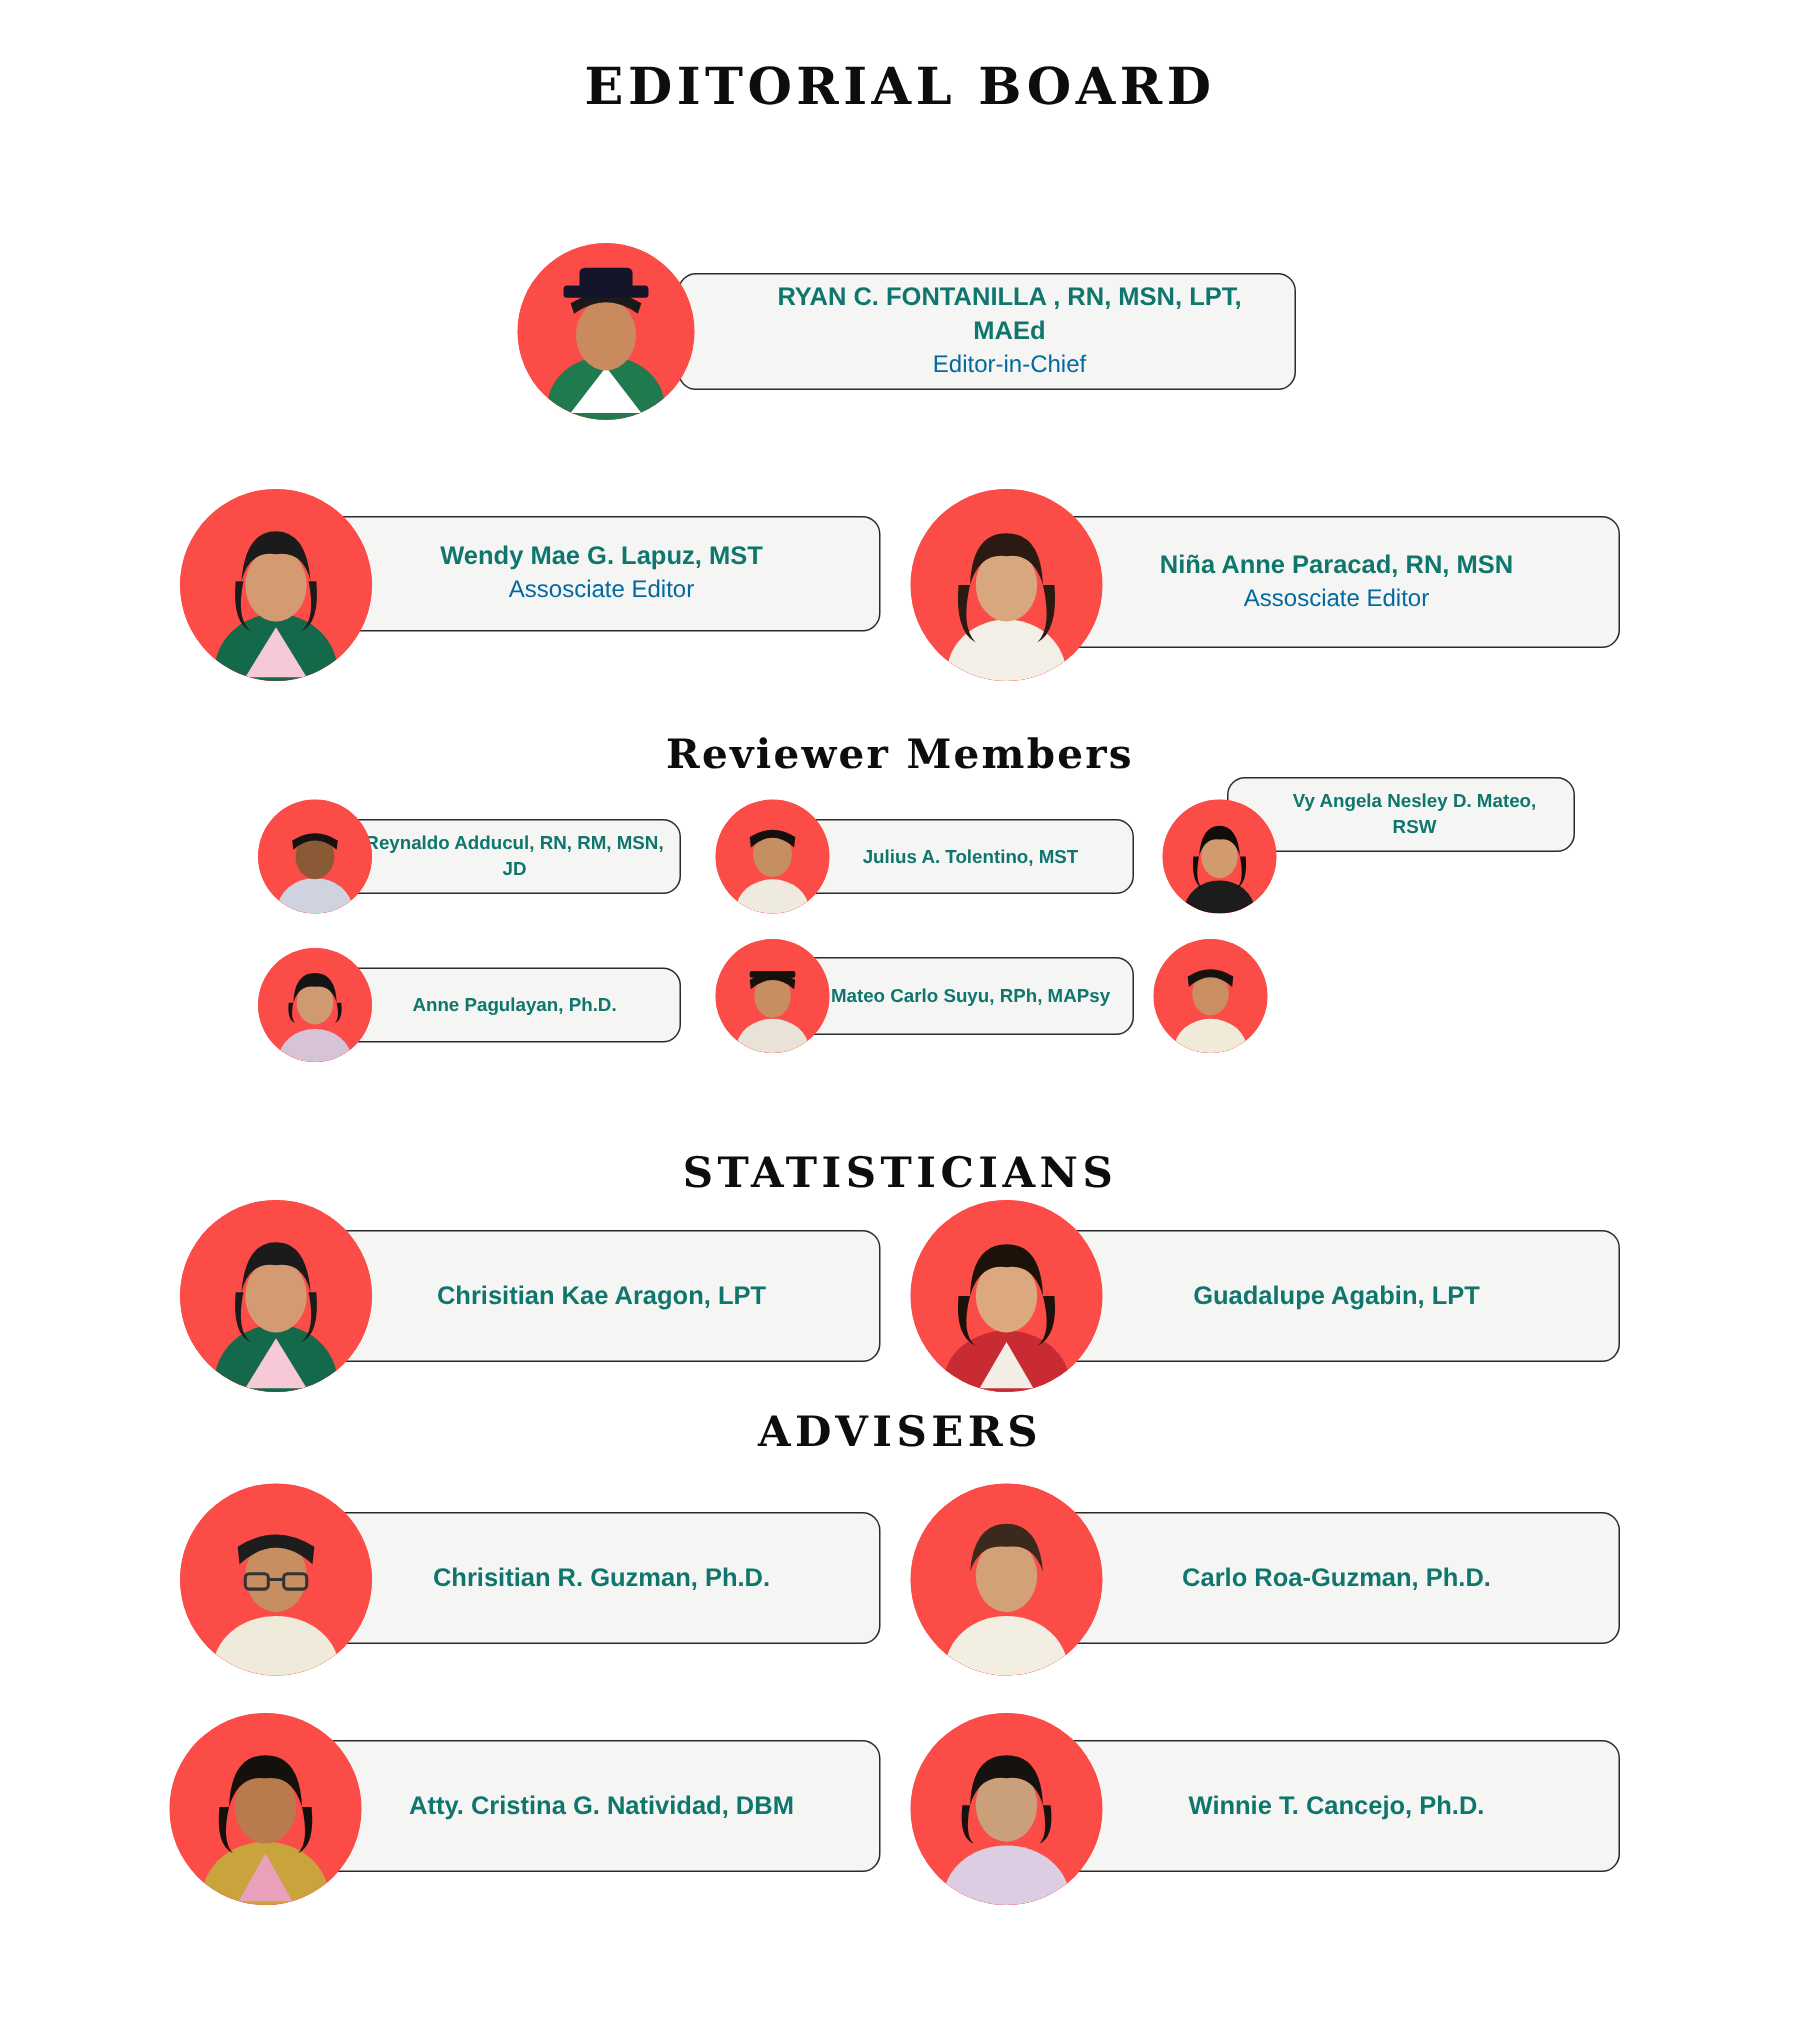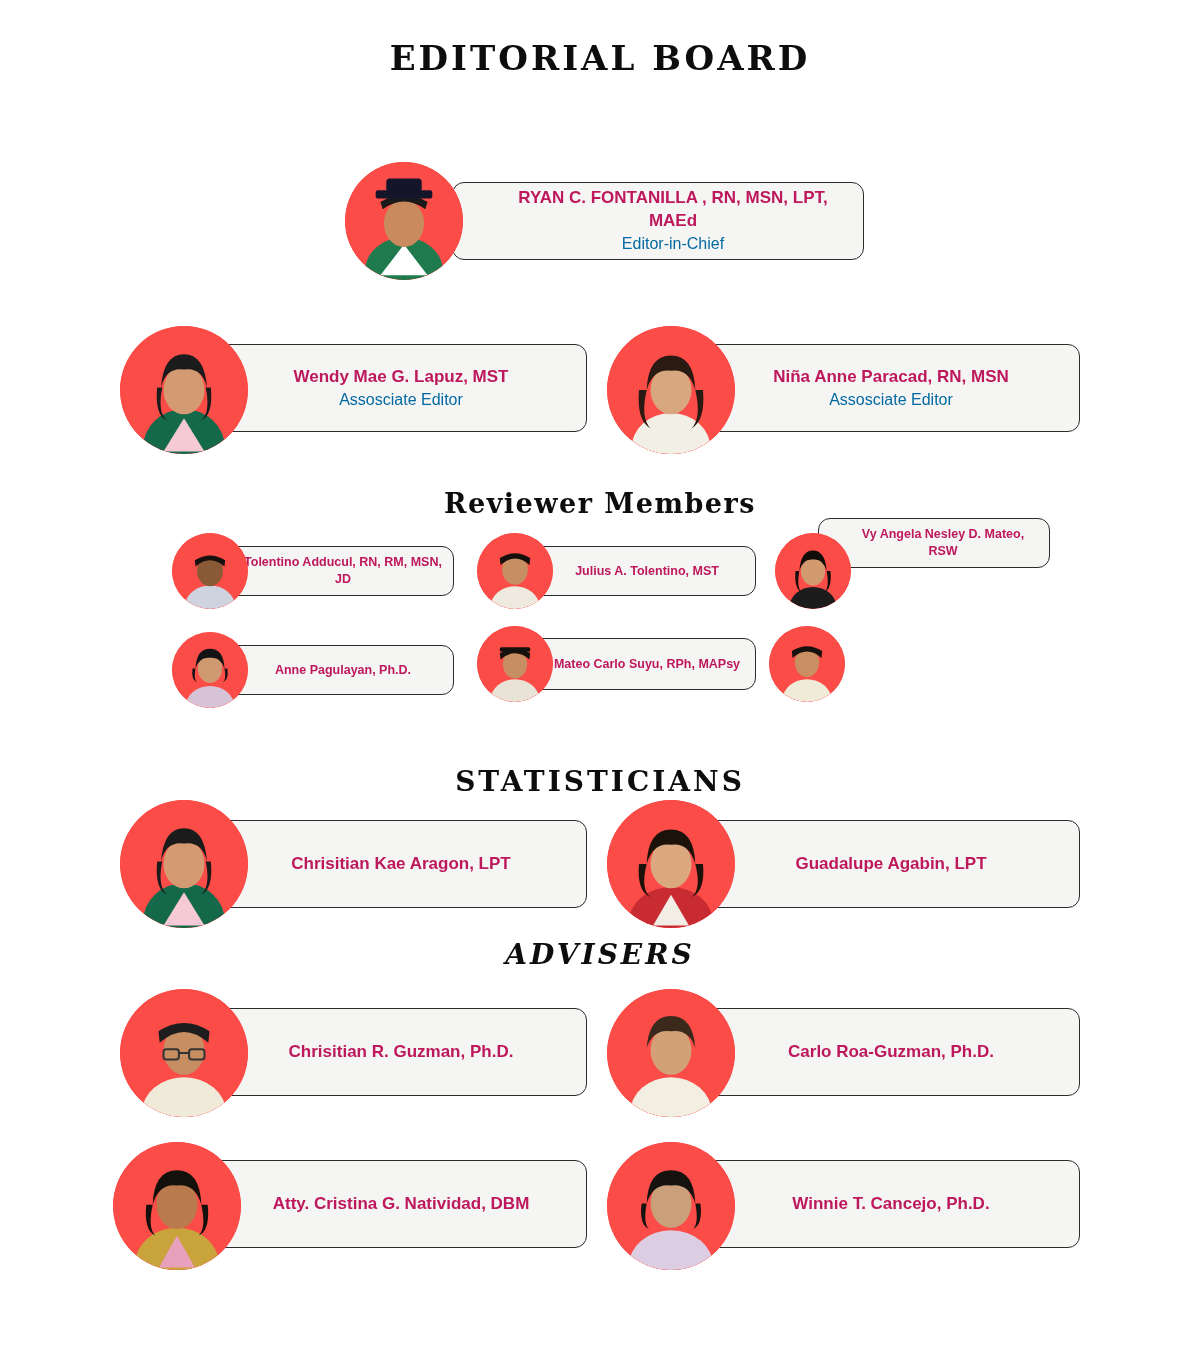"RYAN C. FONTANILLA , RN," .person-name { color: #be185d -> #0f766e }
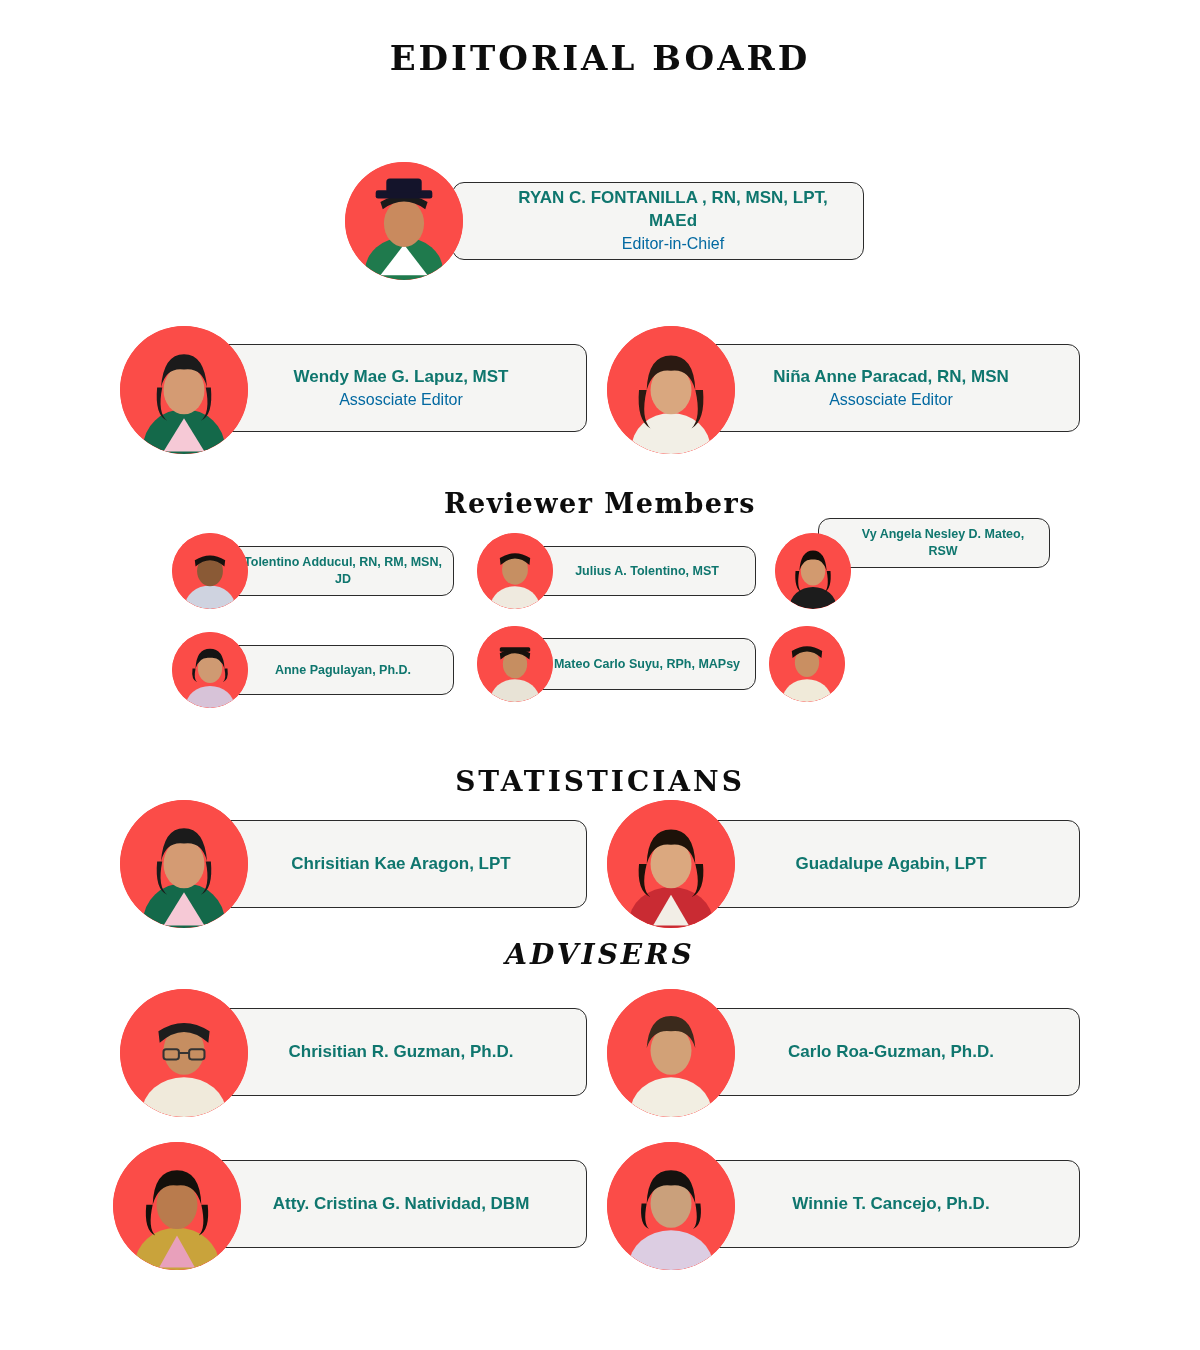"Wendy Mae G. Lapuz, MST" div.card { height: 88px -> 77px }
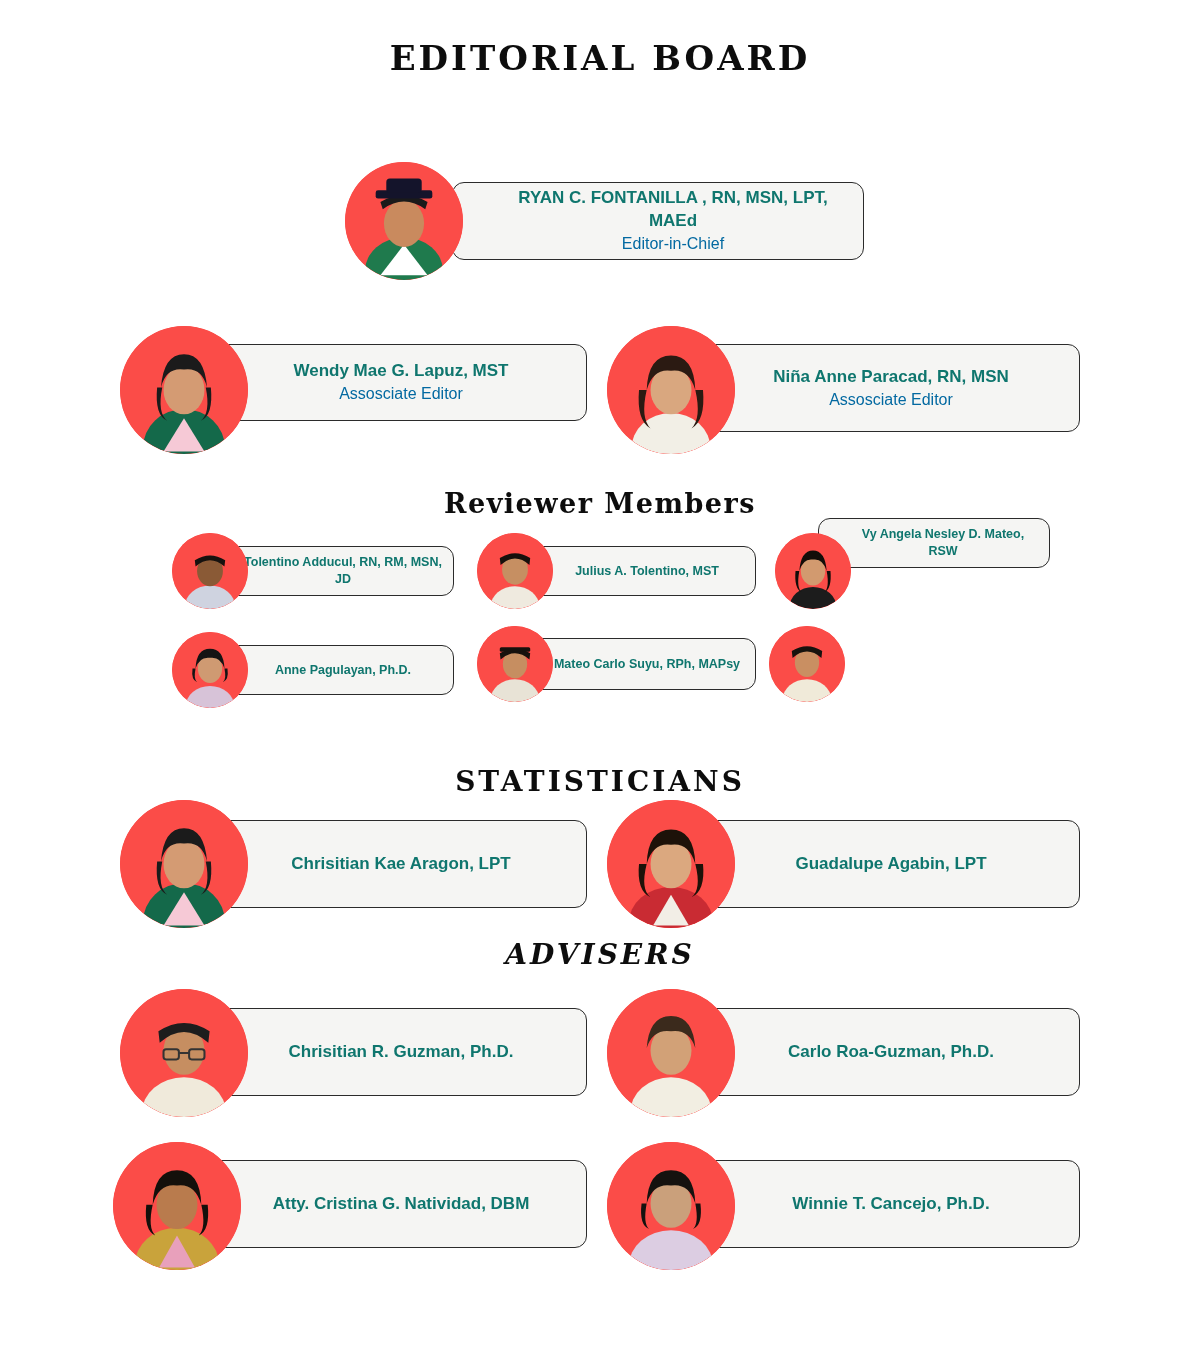"Tolentino Adducul, RN, RM, MSN," div.person-name { text: Tolentino -> Reynaldo }
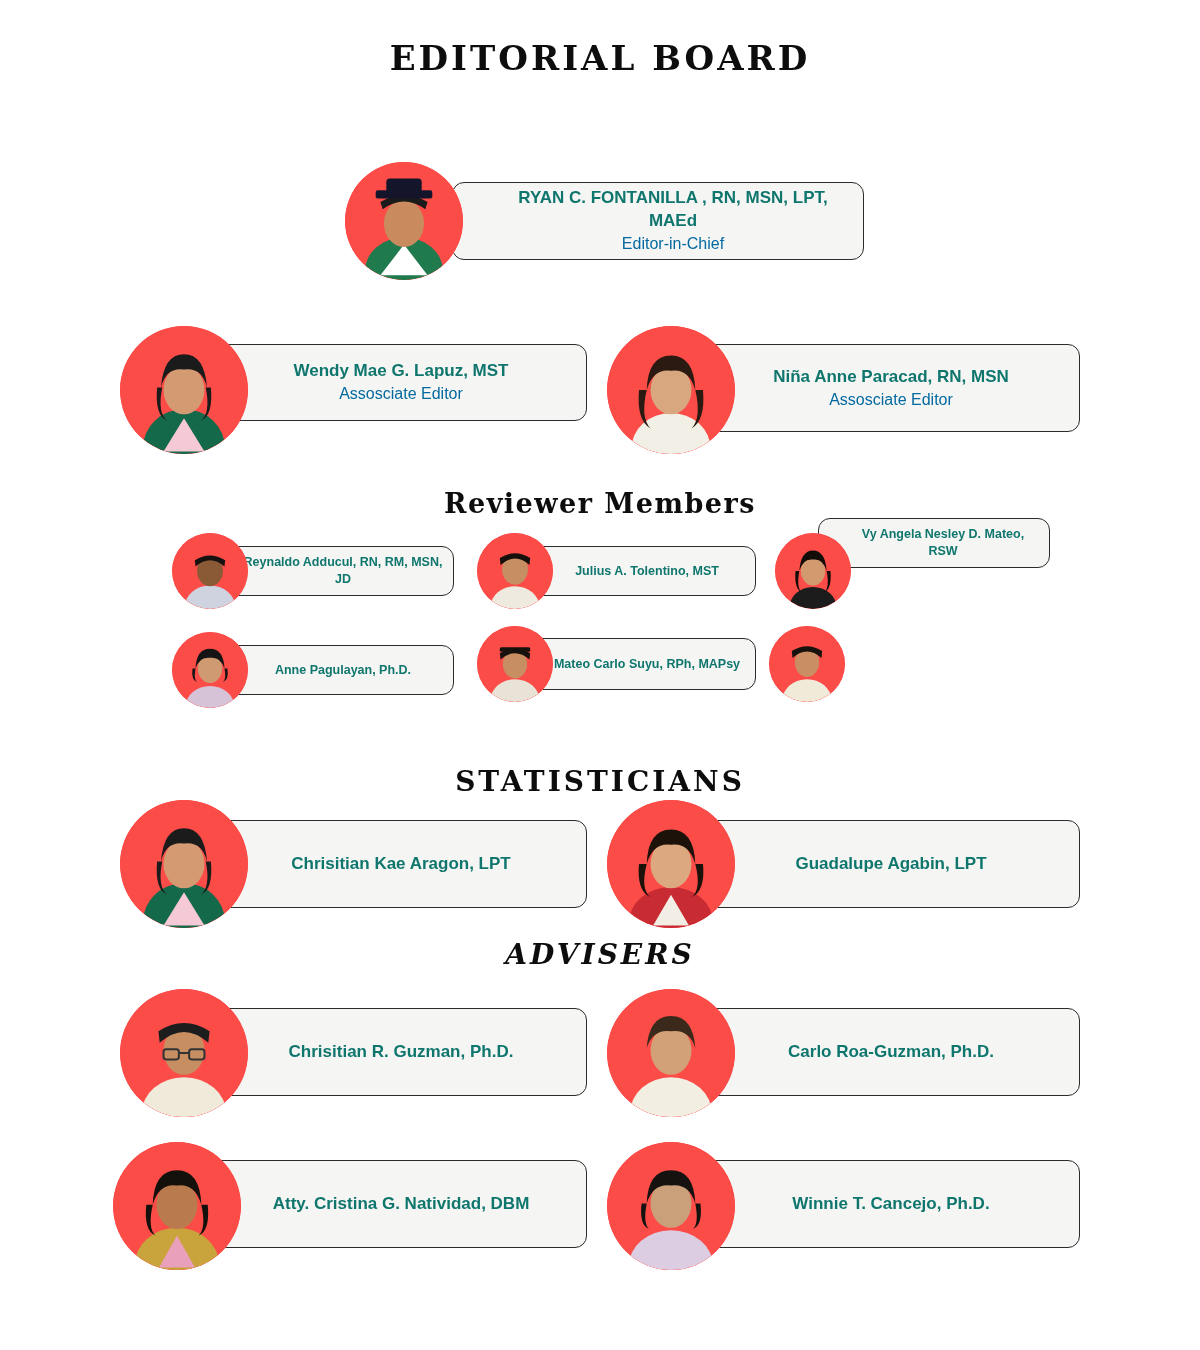"ADVISERS" h2.section-title { font-style: italic -> none }
